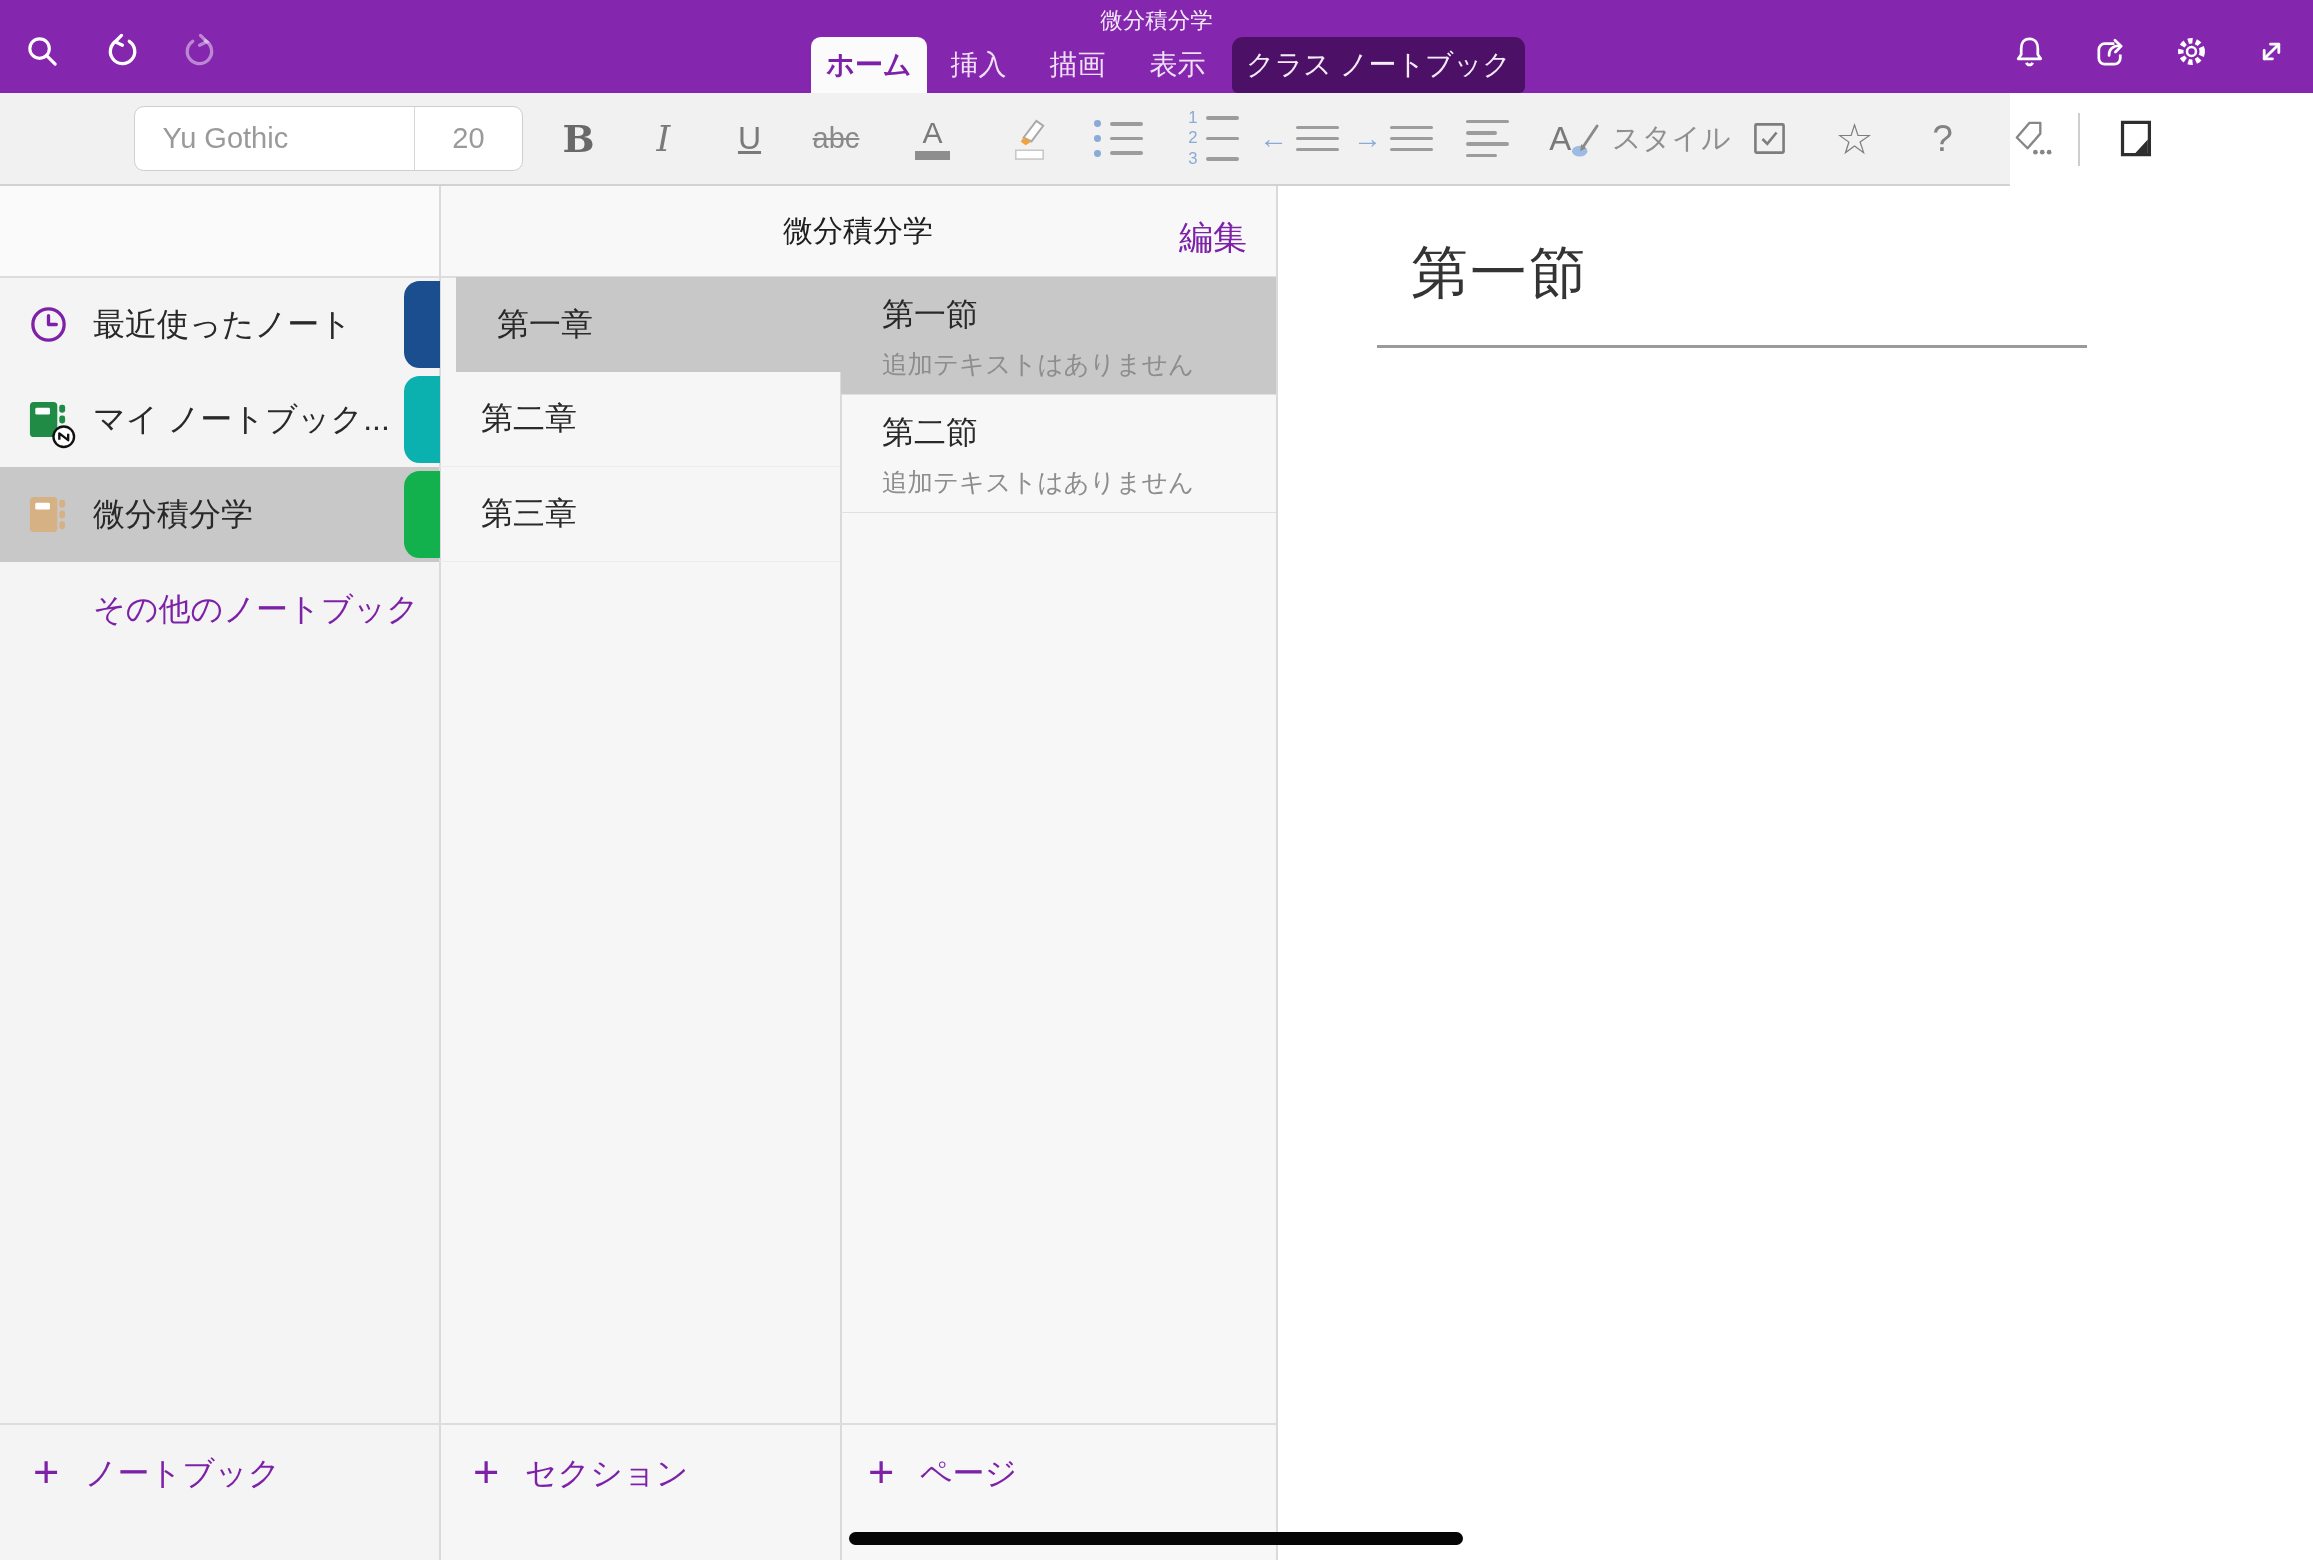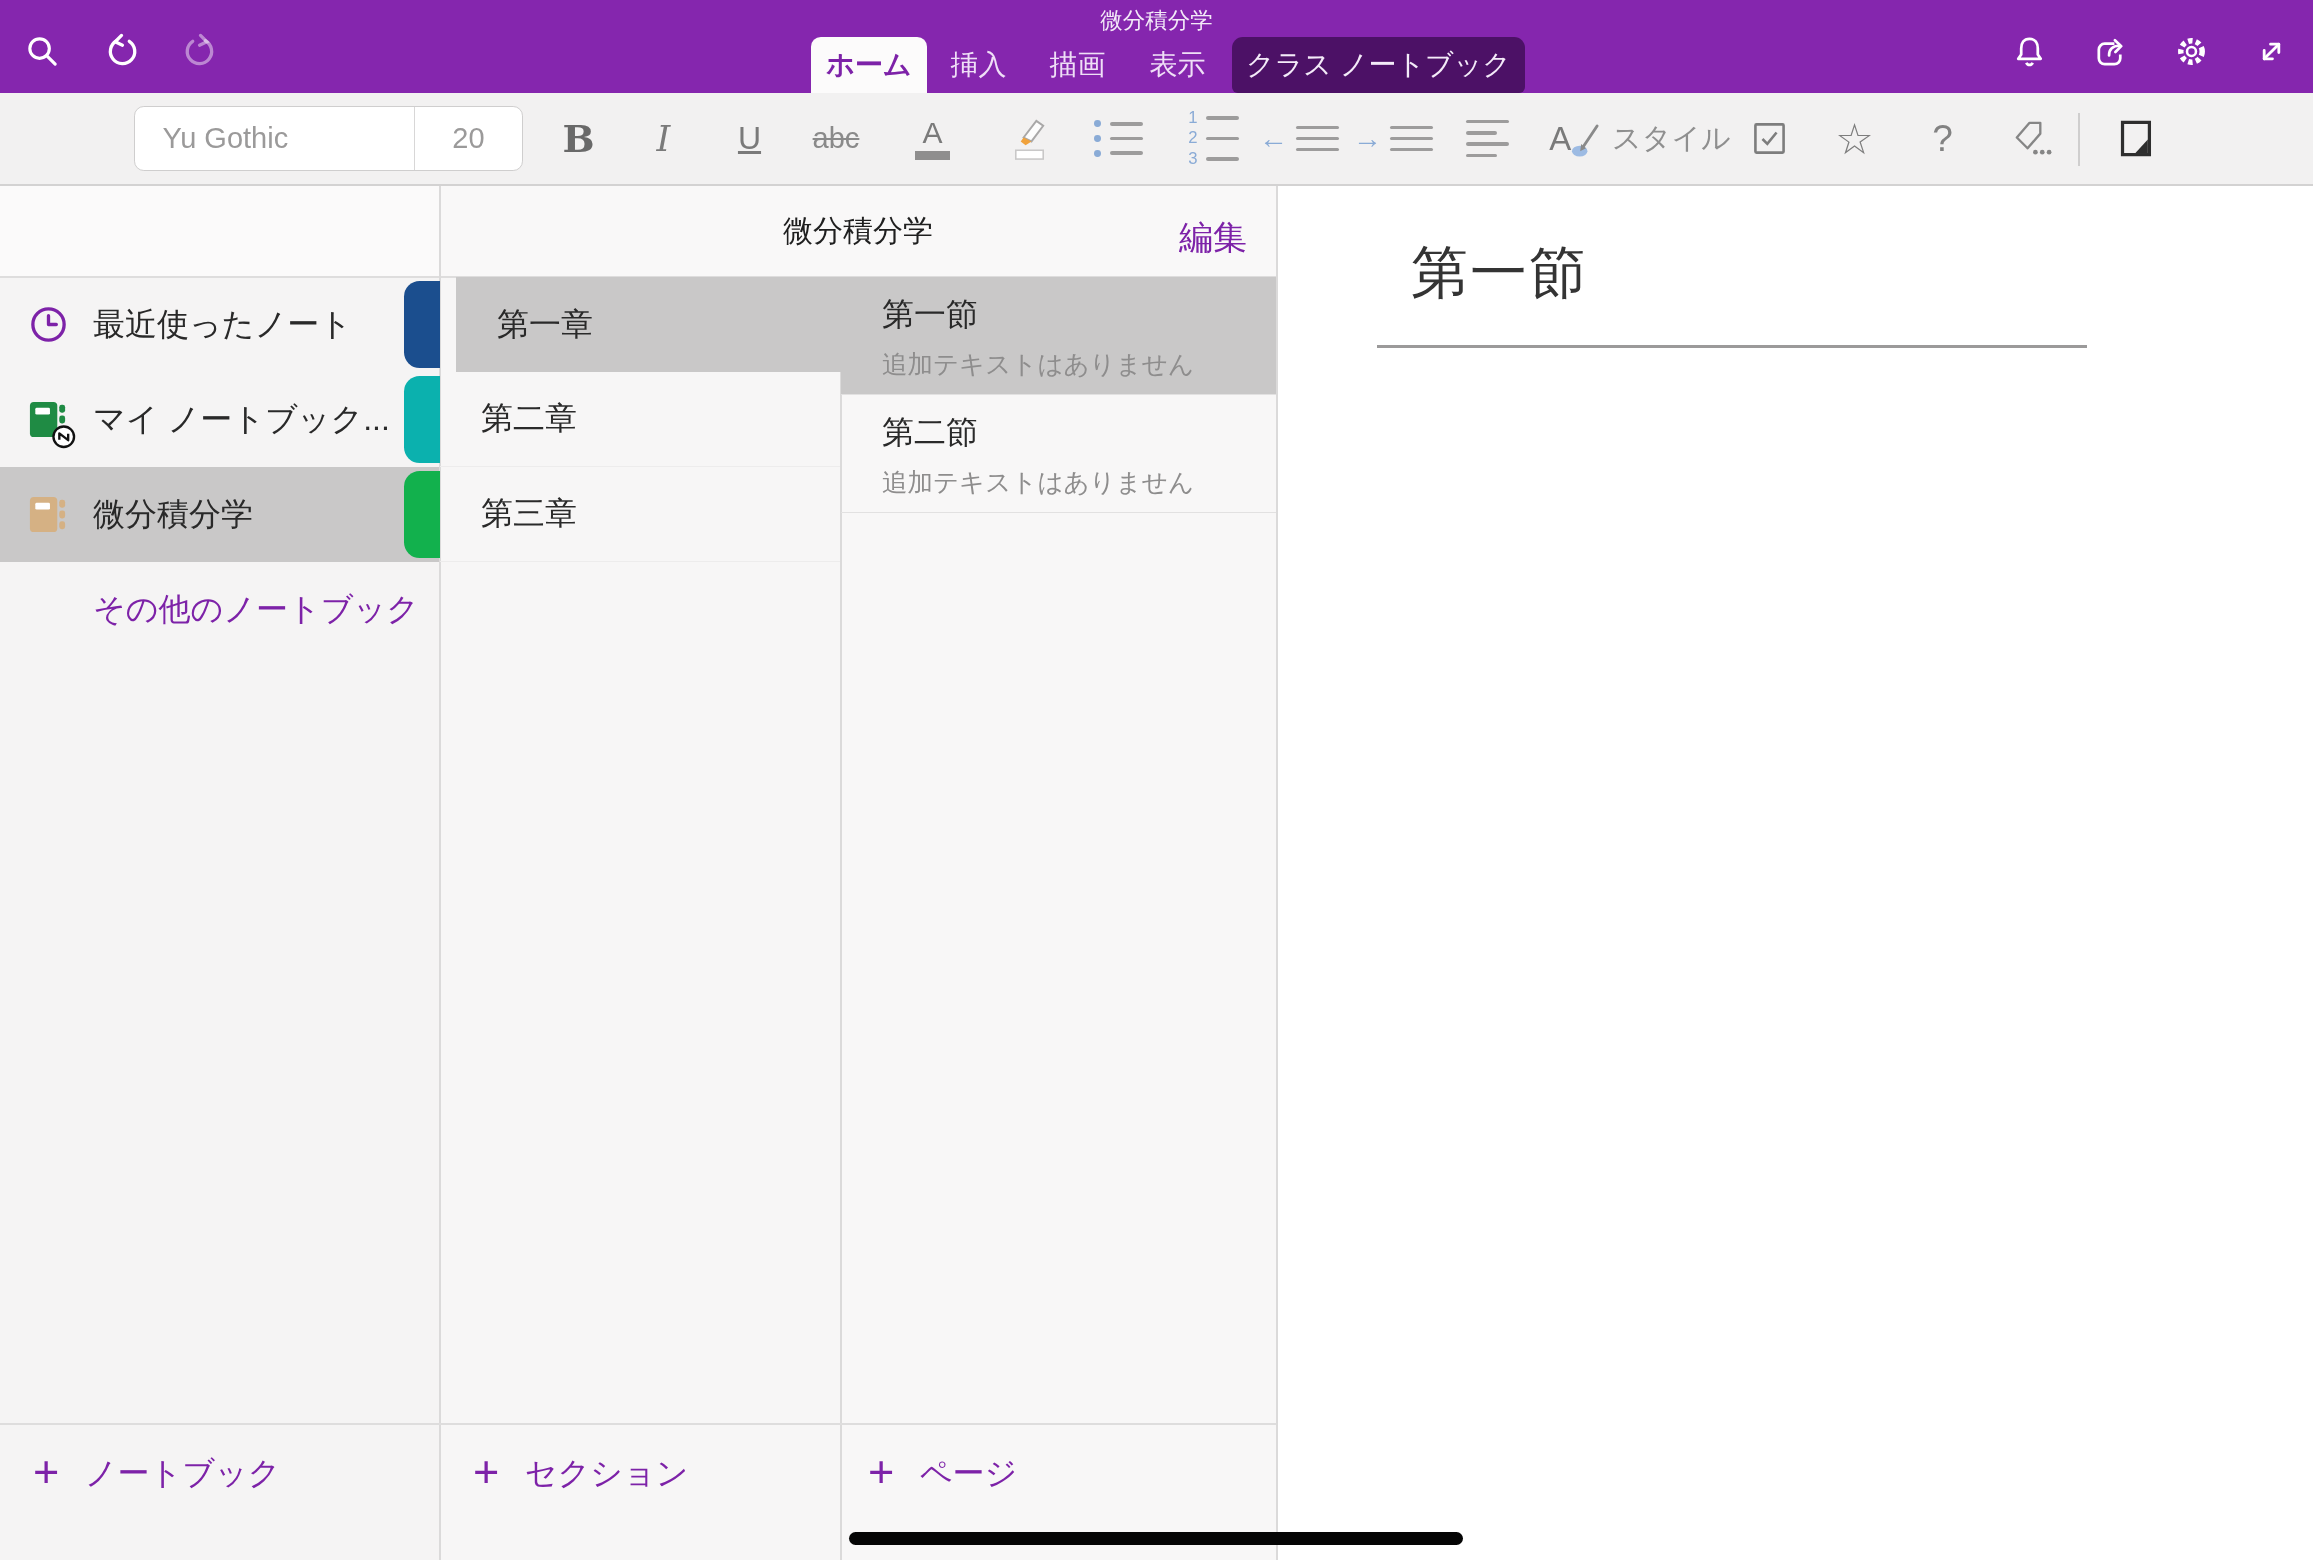"Yu Gothic" .ribbon { width: 2313px -> 2010px }
